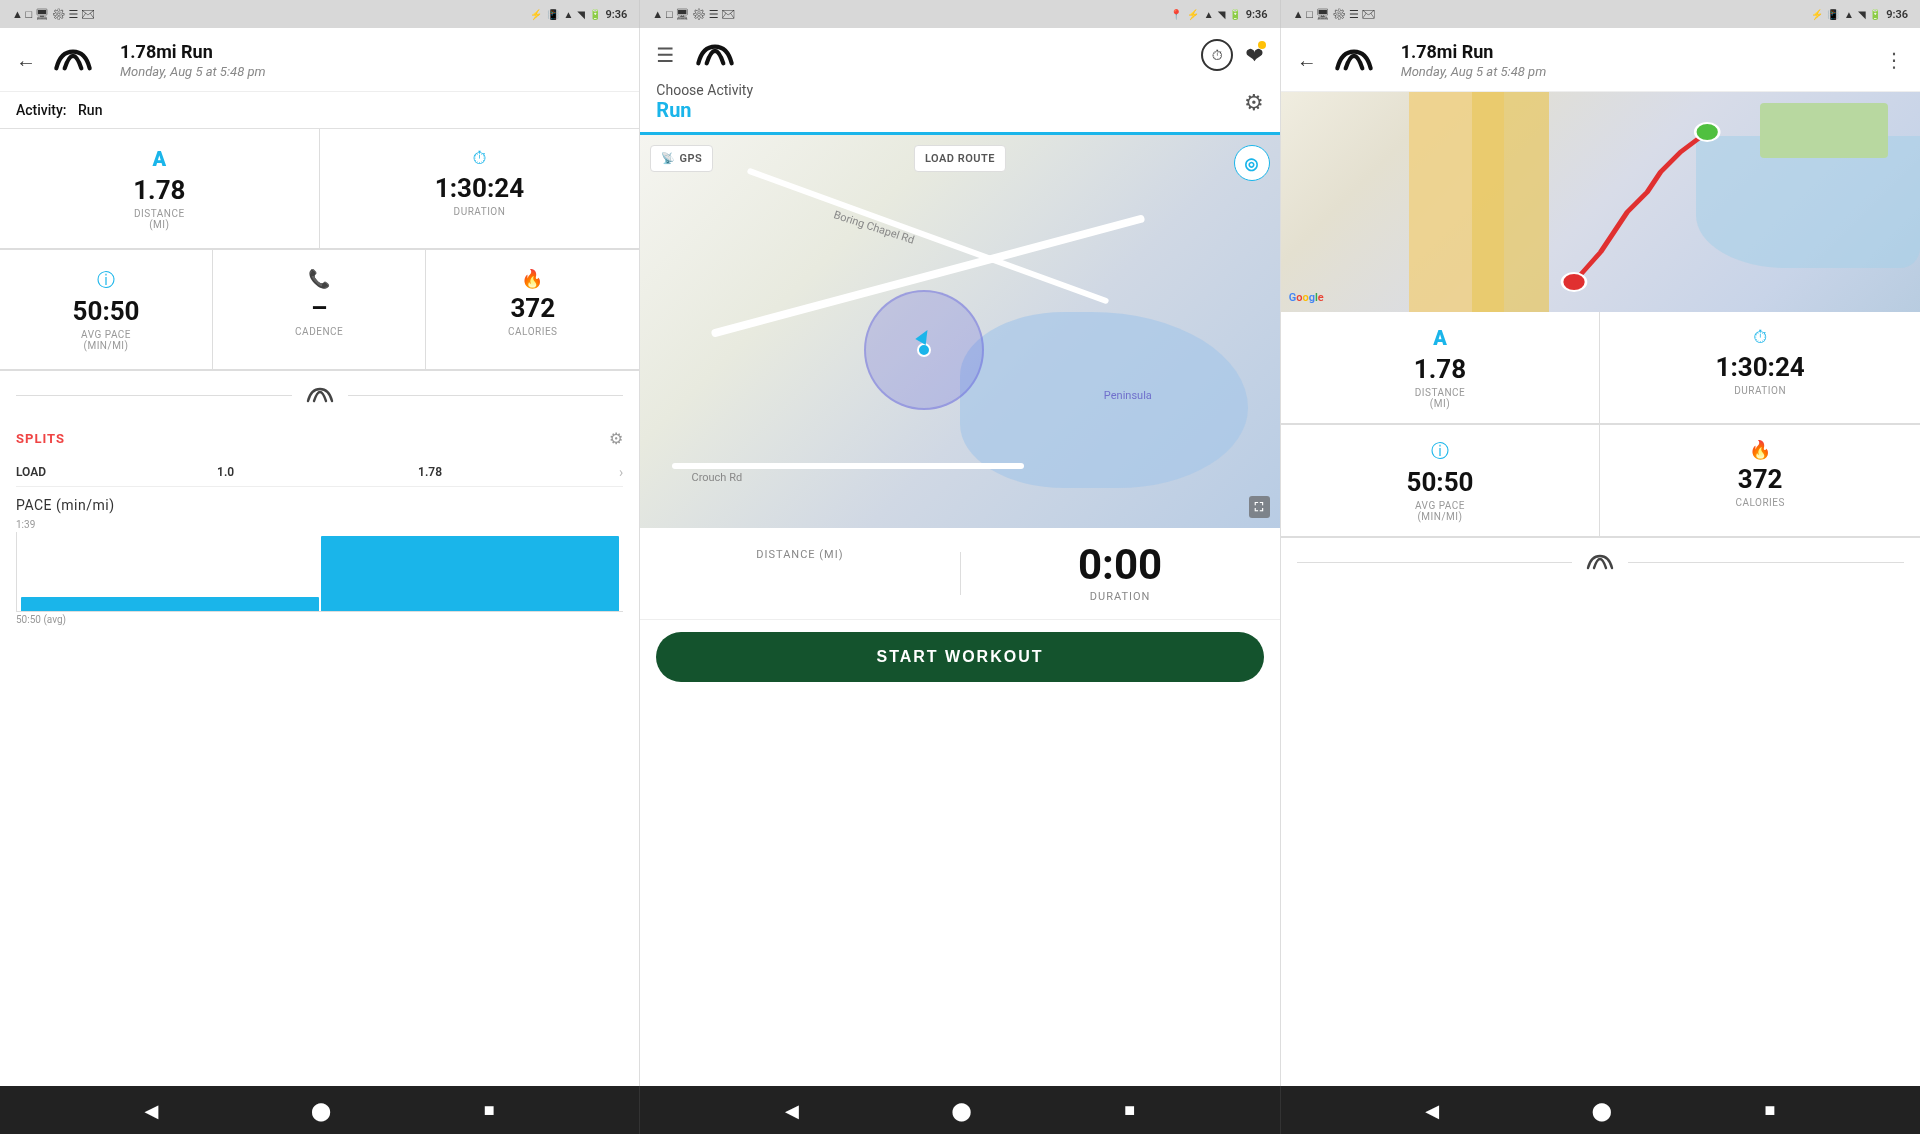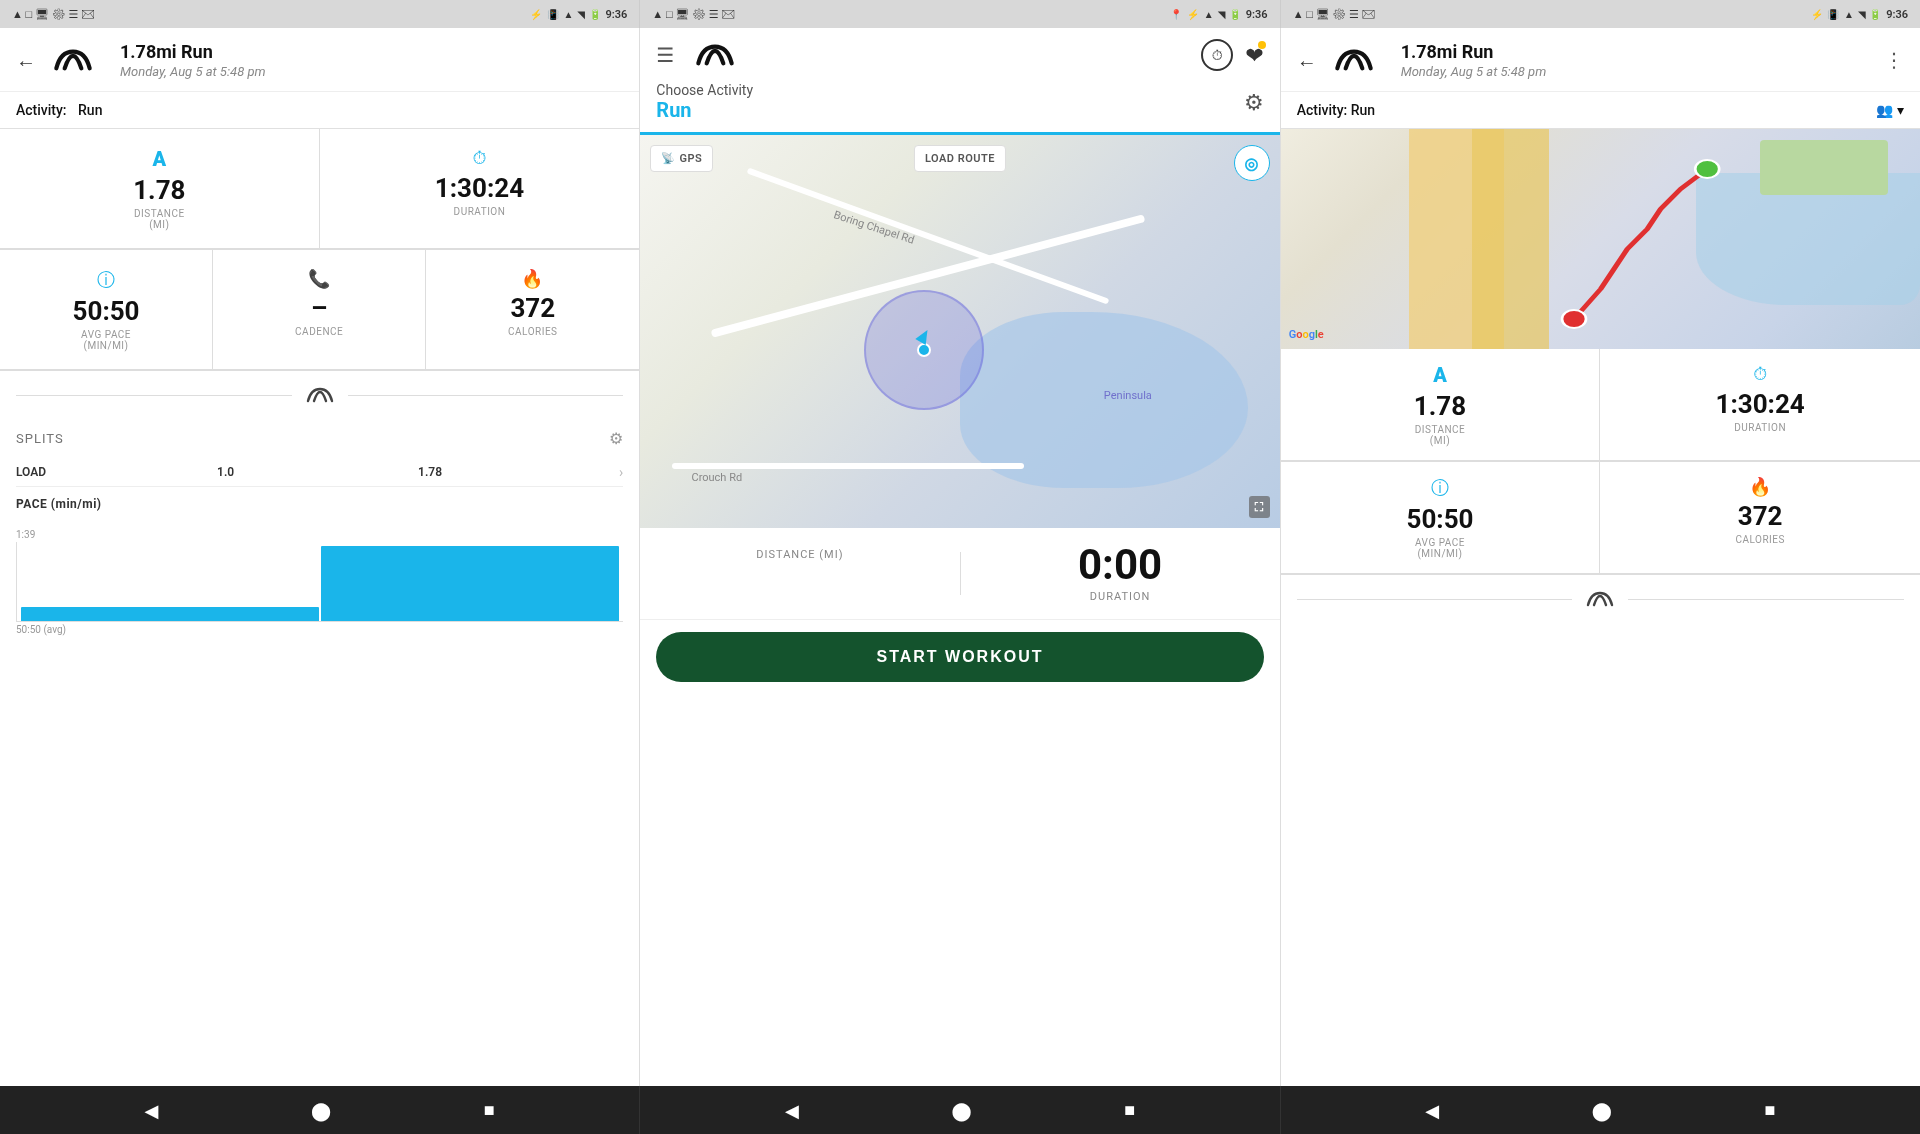"Activity: Run" div.activity-label { html: <div> <div> <span>Activity:</span>&nbsp;<span>Run</span> </div> <span>👥 ▾</span> </div> -> none }
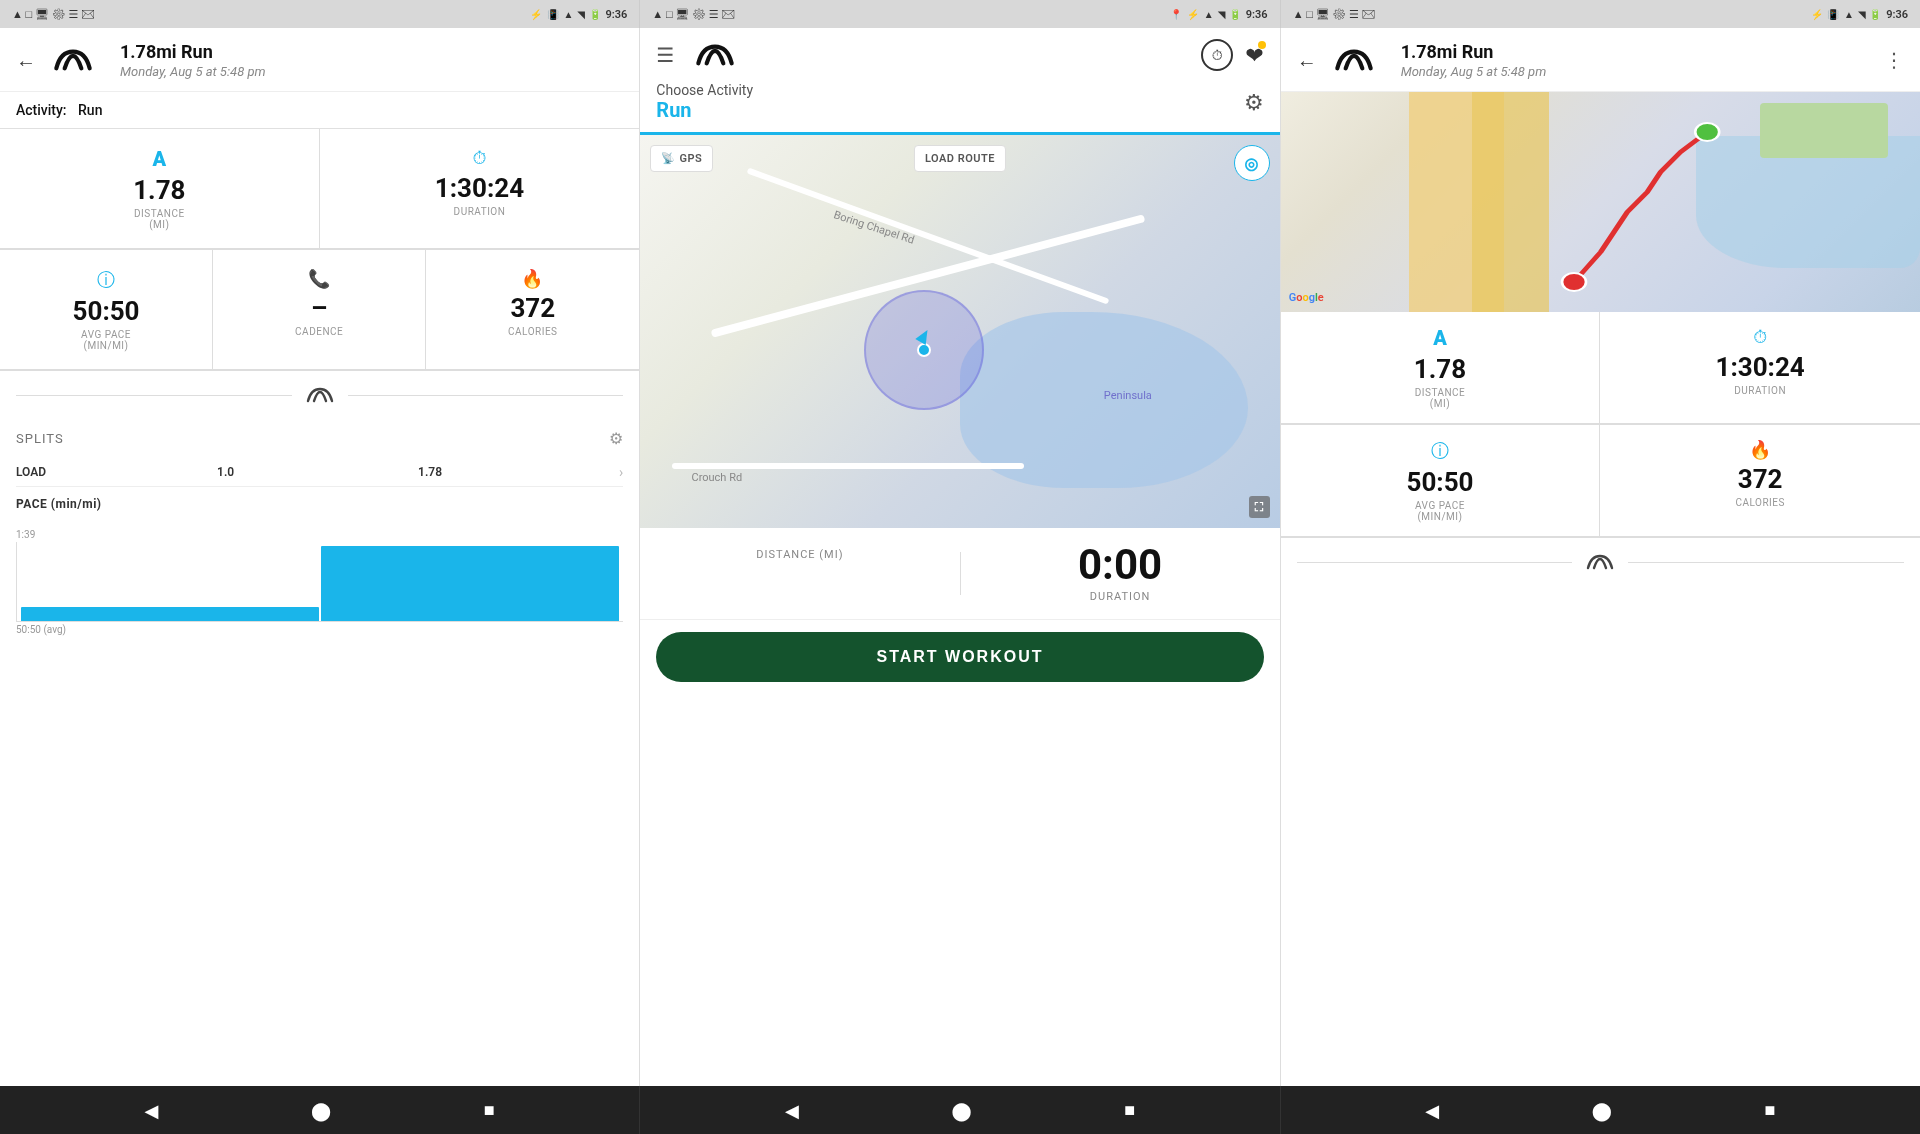"SPLITS" .splits-title { color: #737373 -> #ef4444; font-weight: 400 -> 700 }
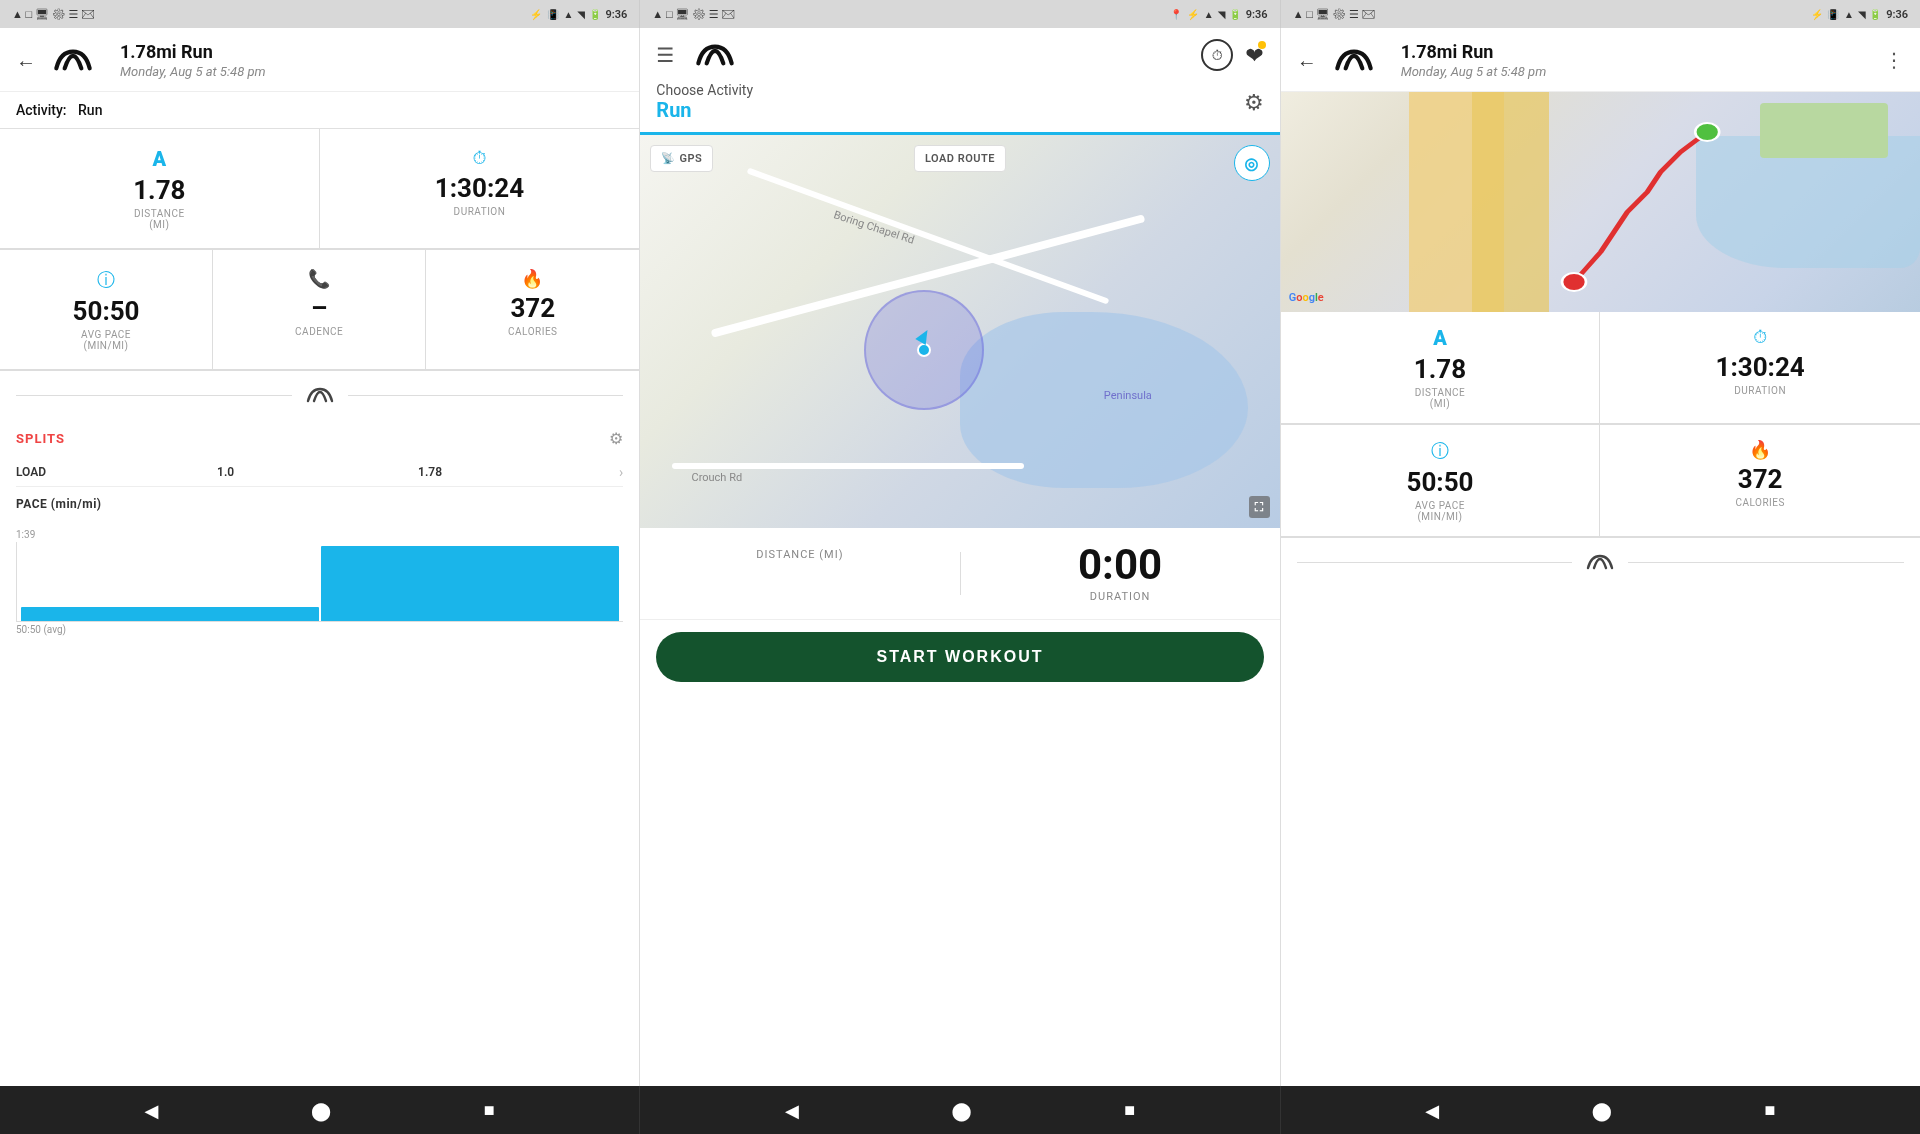"PACE (min/mi)" .pace-label { font-size: 12px -> 14px; font-weight: 700 -> 400; margin-bottom: 18px -> 6px }
